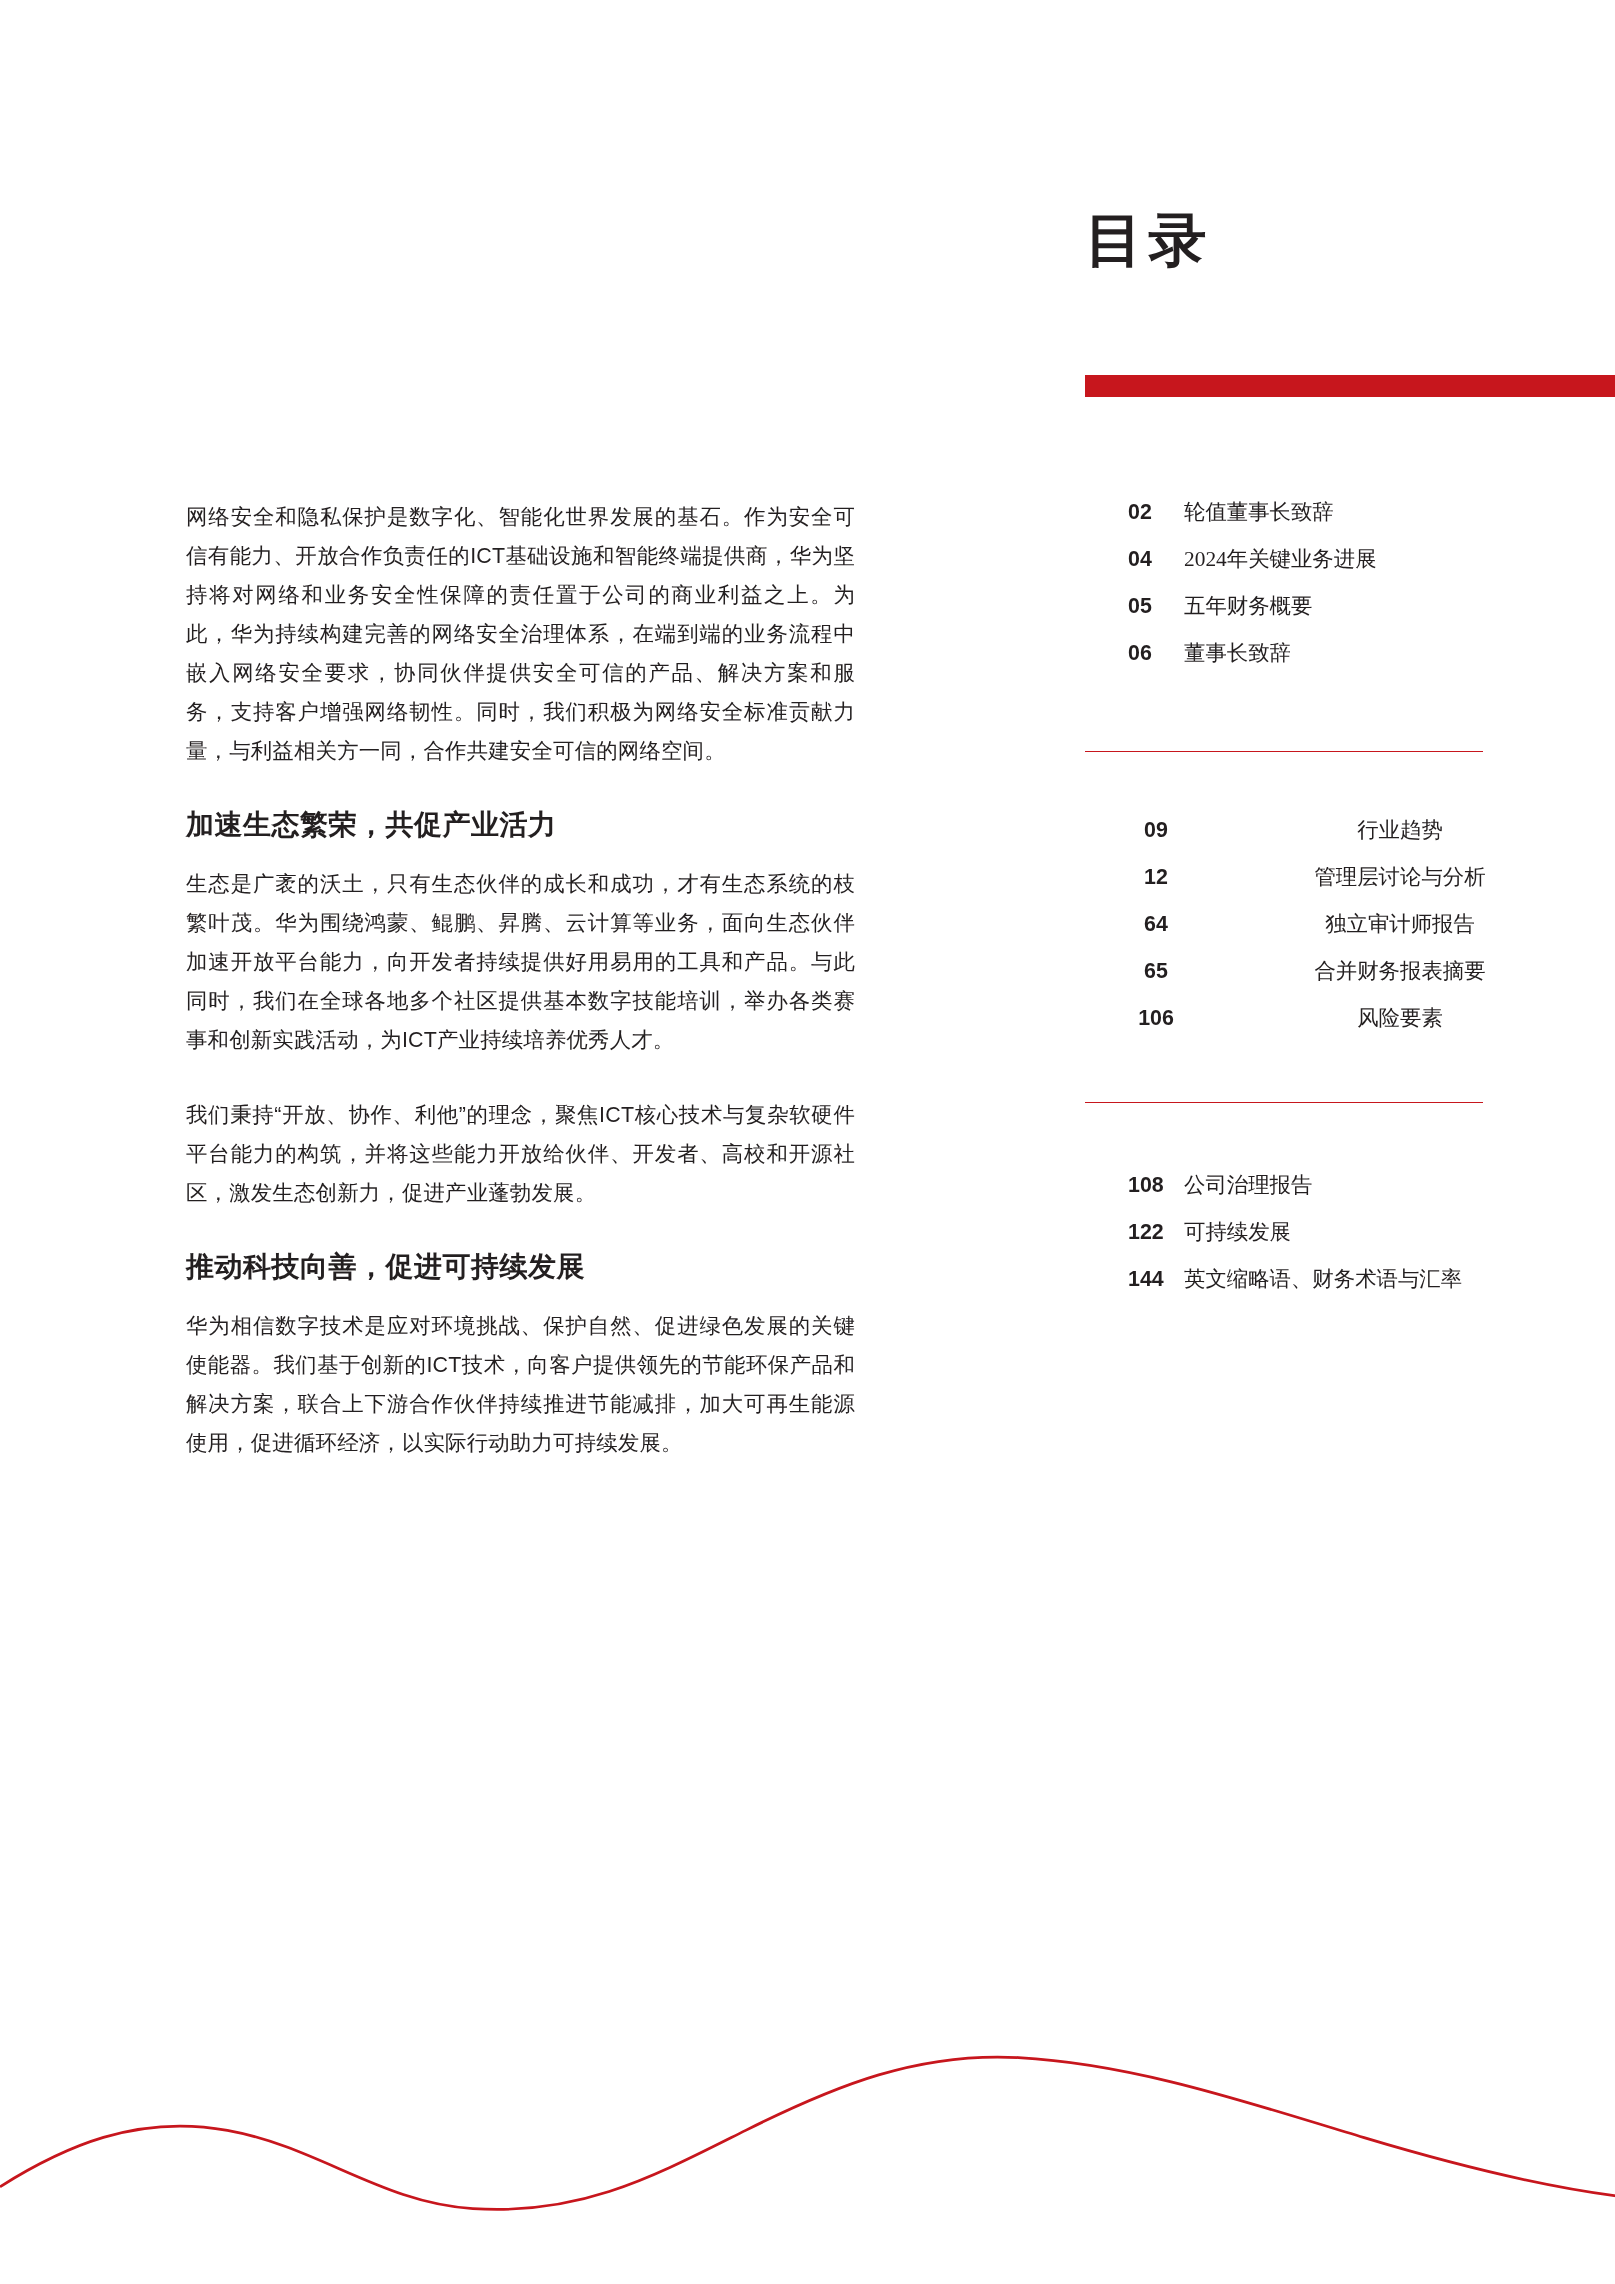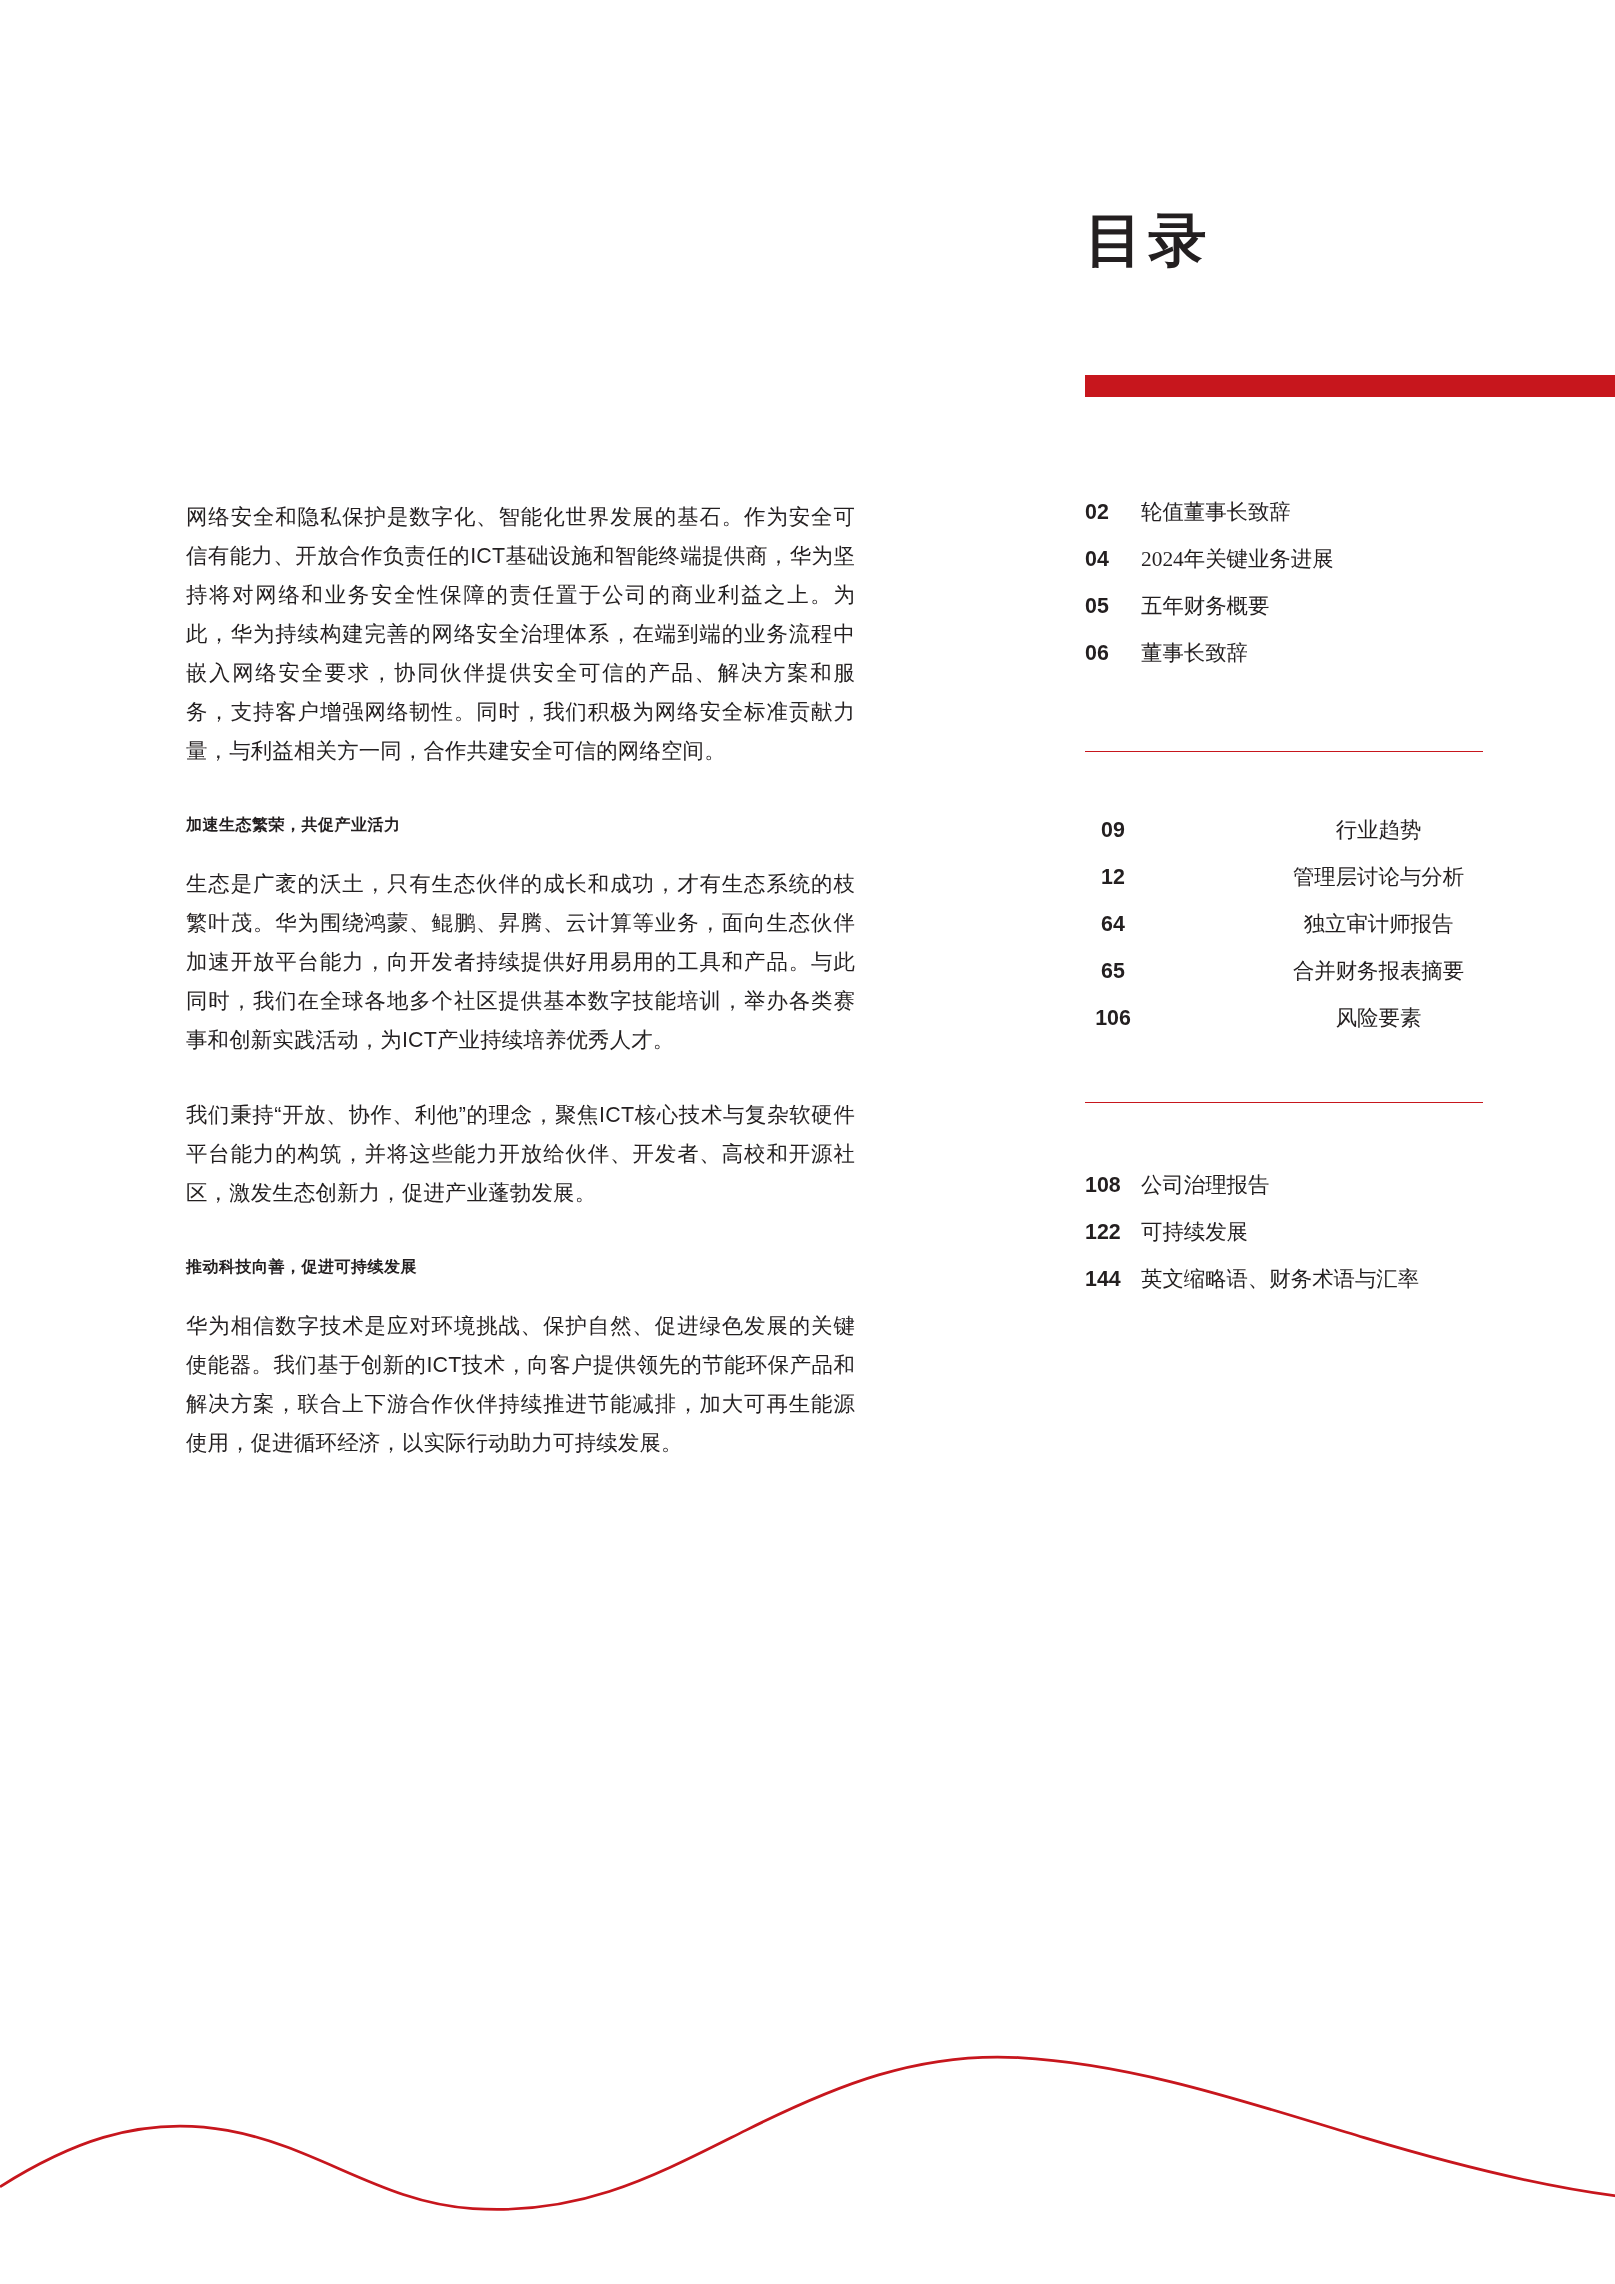"02" .toc-num { margin-left: none -> 43px }
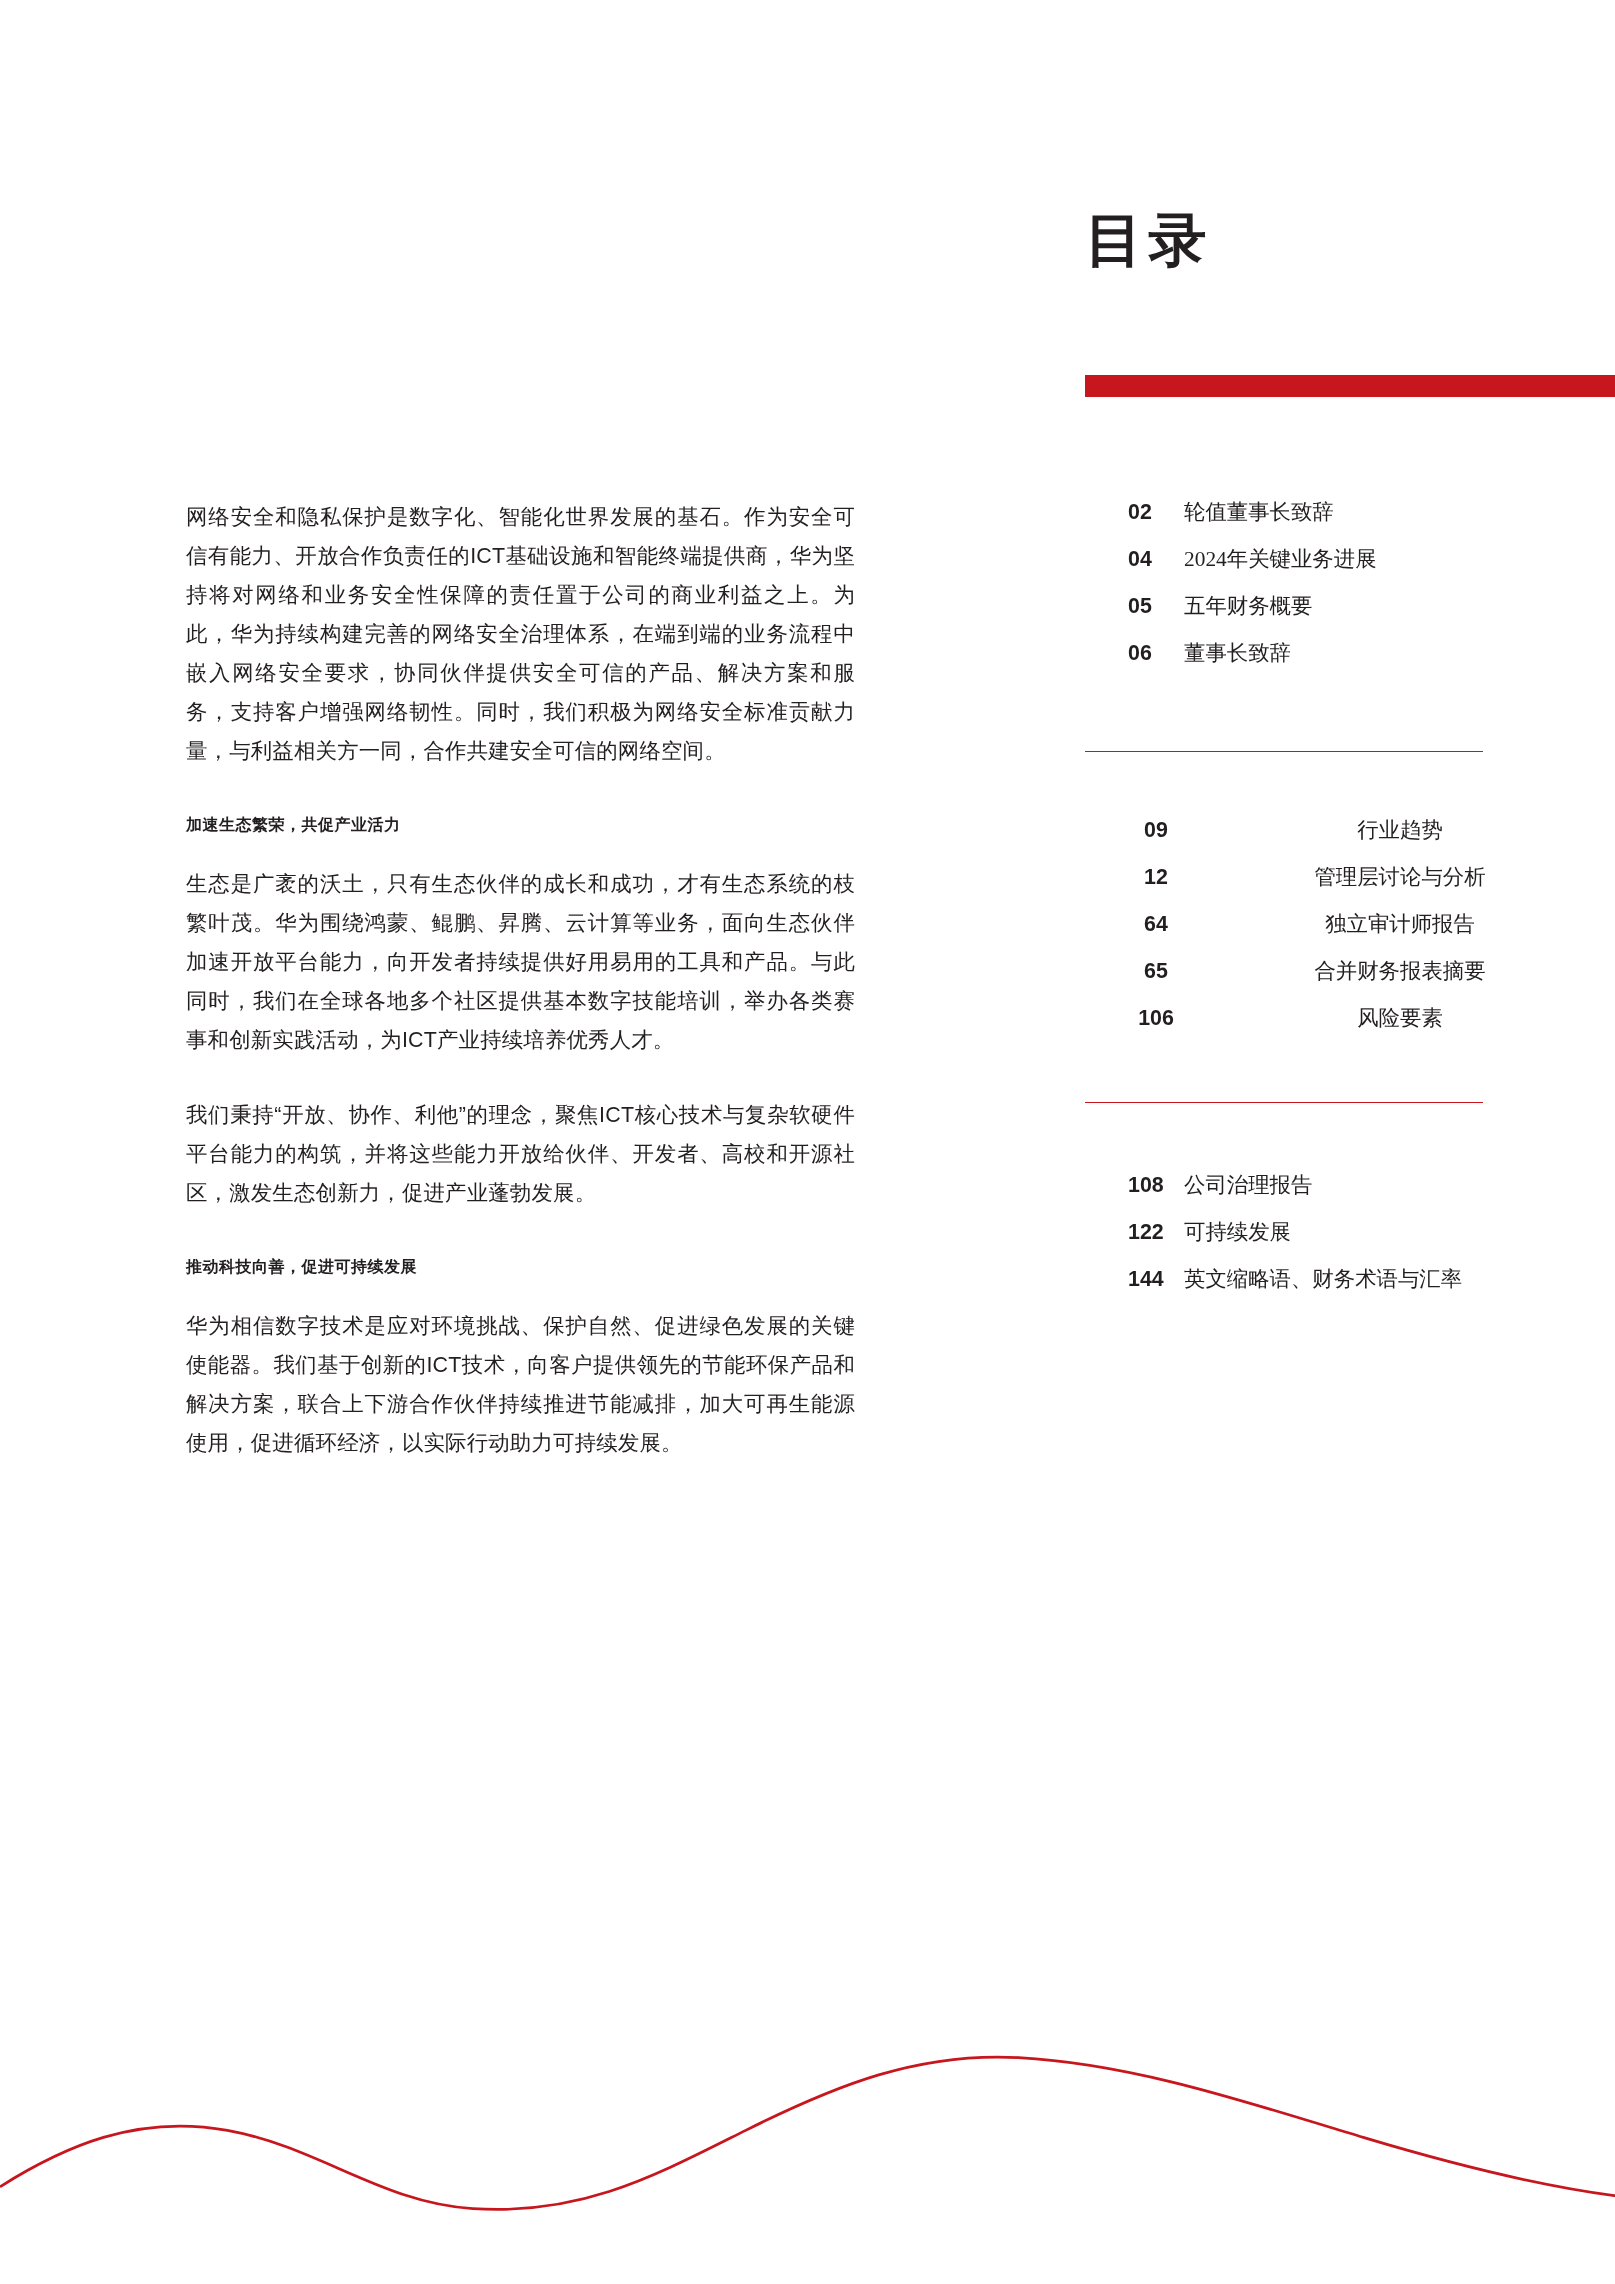"加速生态繁荣，共促产业活力" .section-heading { font-size: 16px -> 28px }
